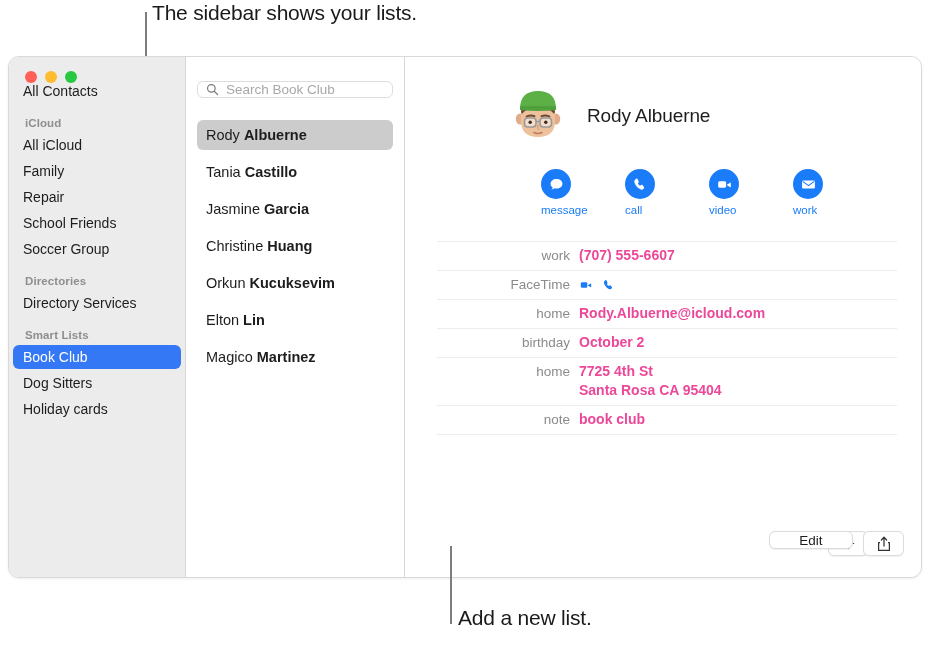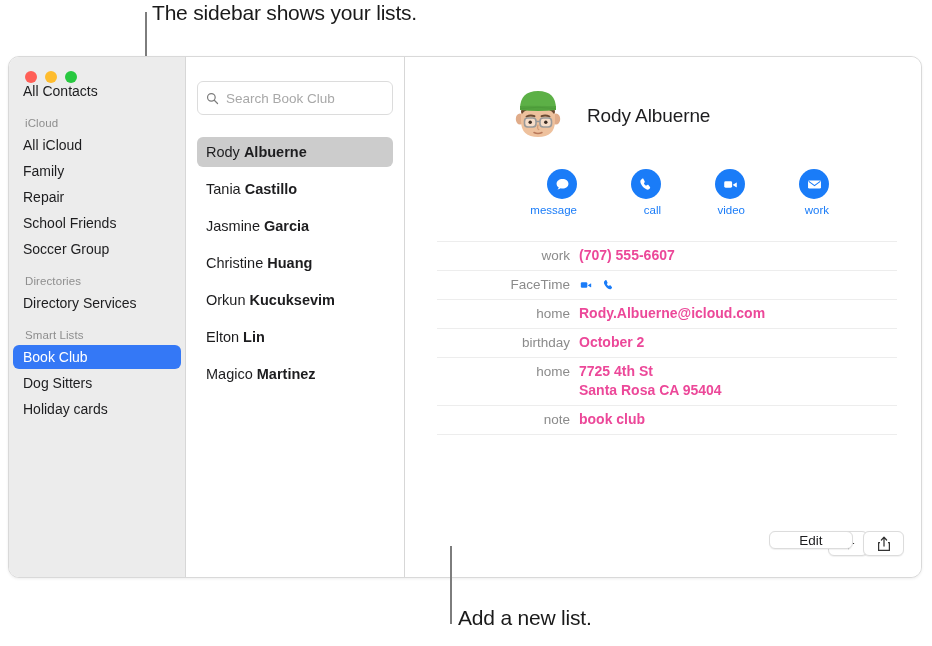"Search Book Club" #search-field { height: 34px -> 17px }
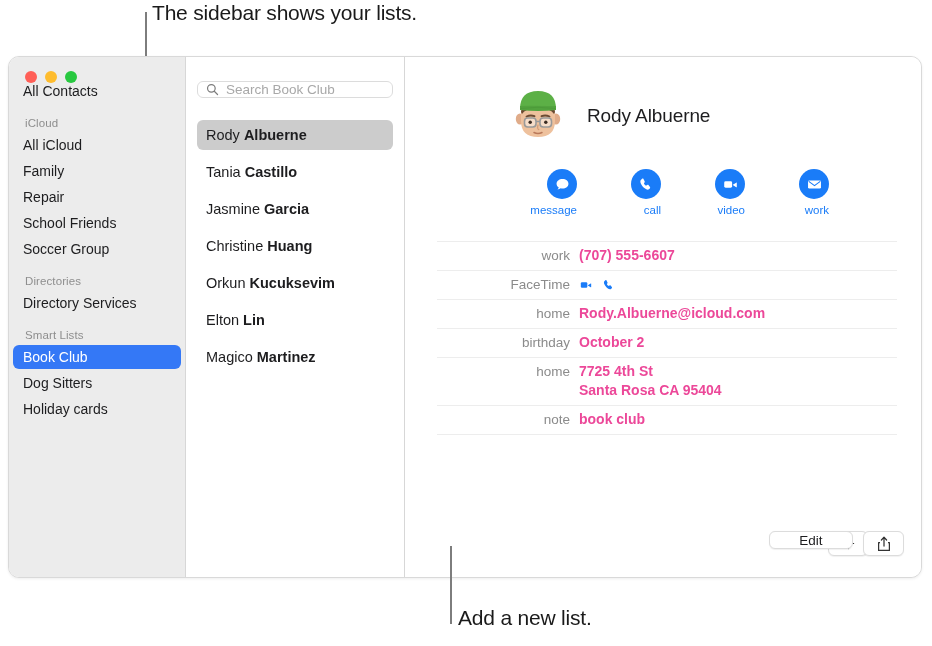"iCloud" .sb-header { font-weight: normal -> bold }
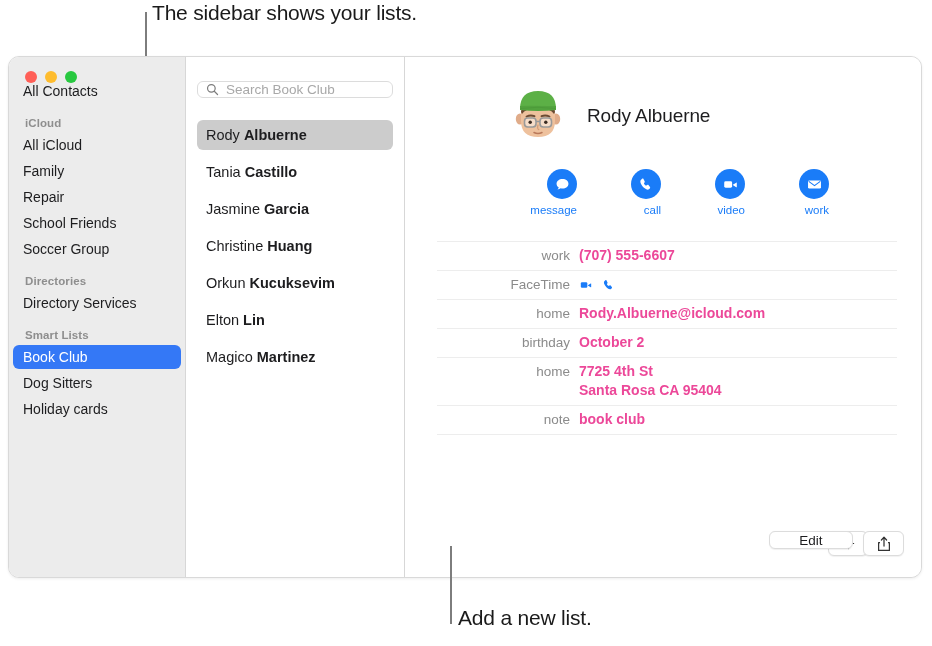"message" .action-btn { align-items: flex-end -> flex-start }
